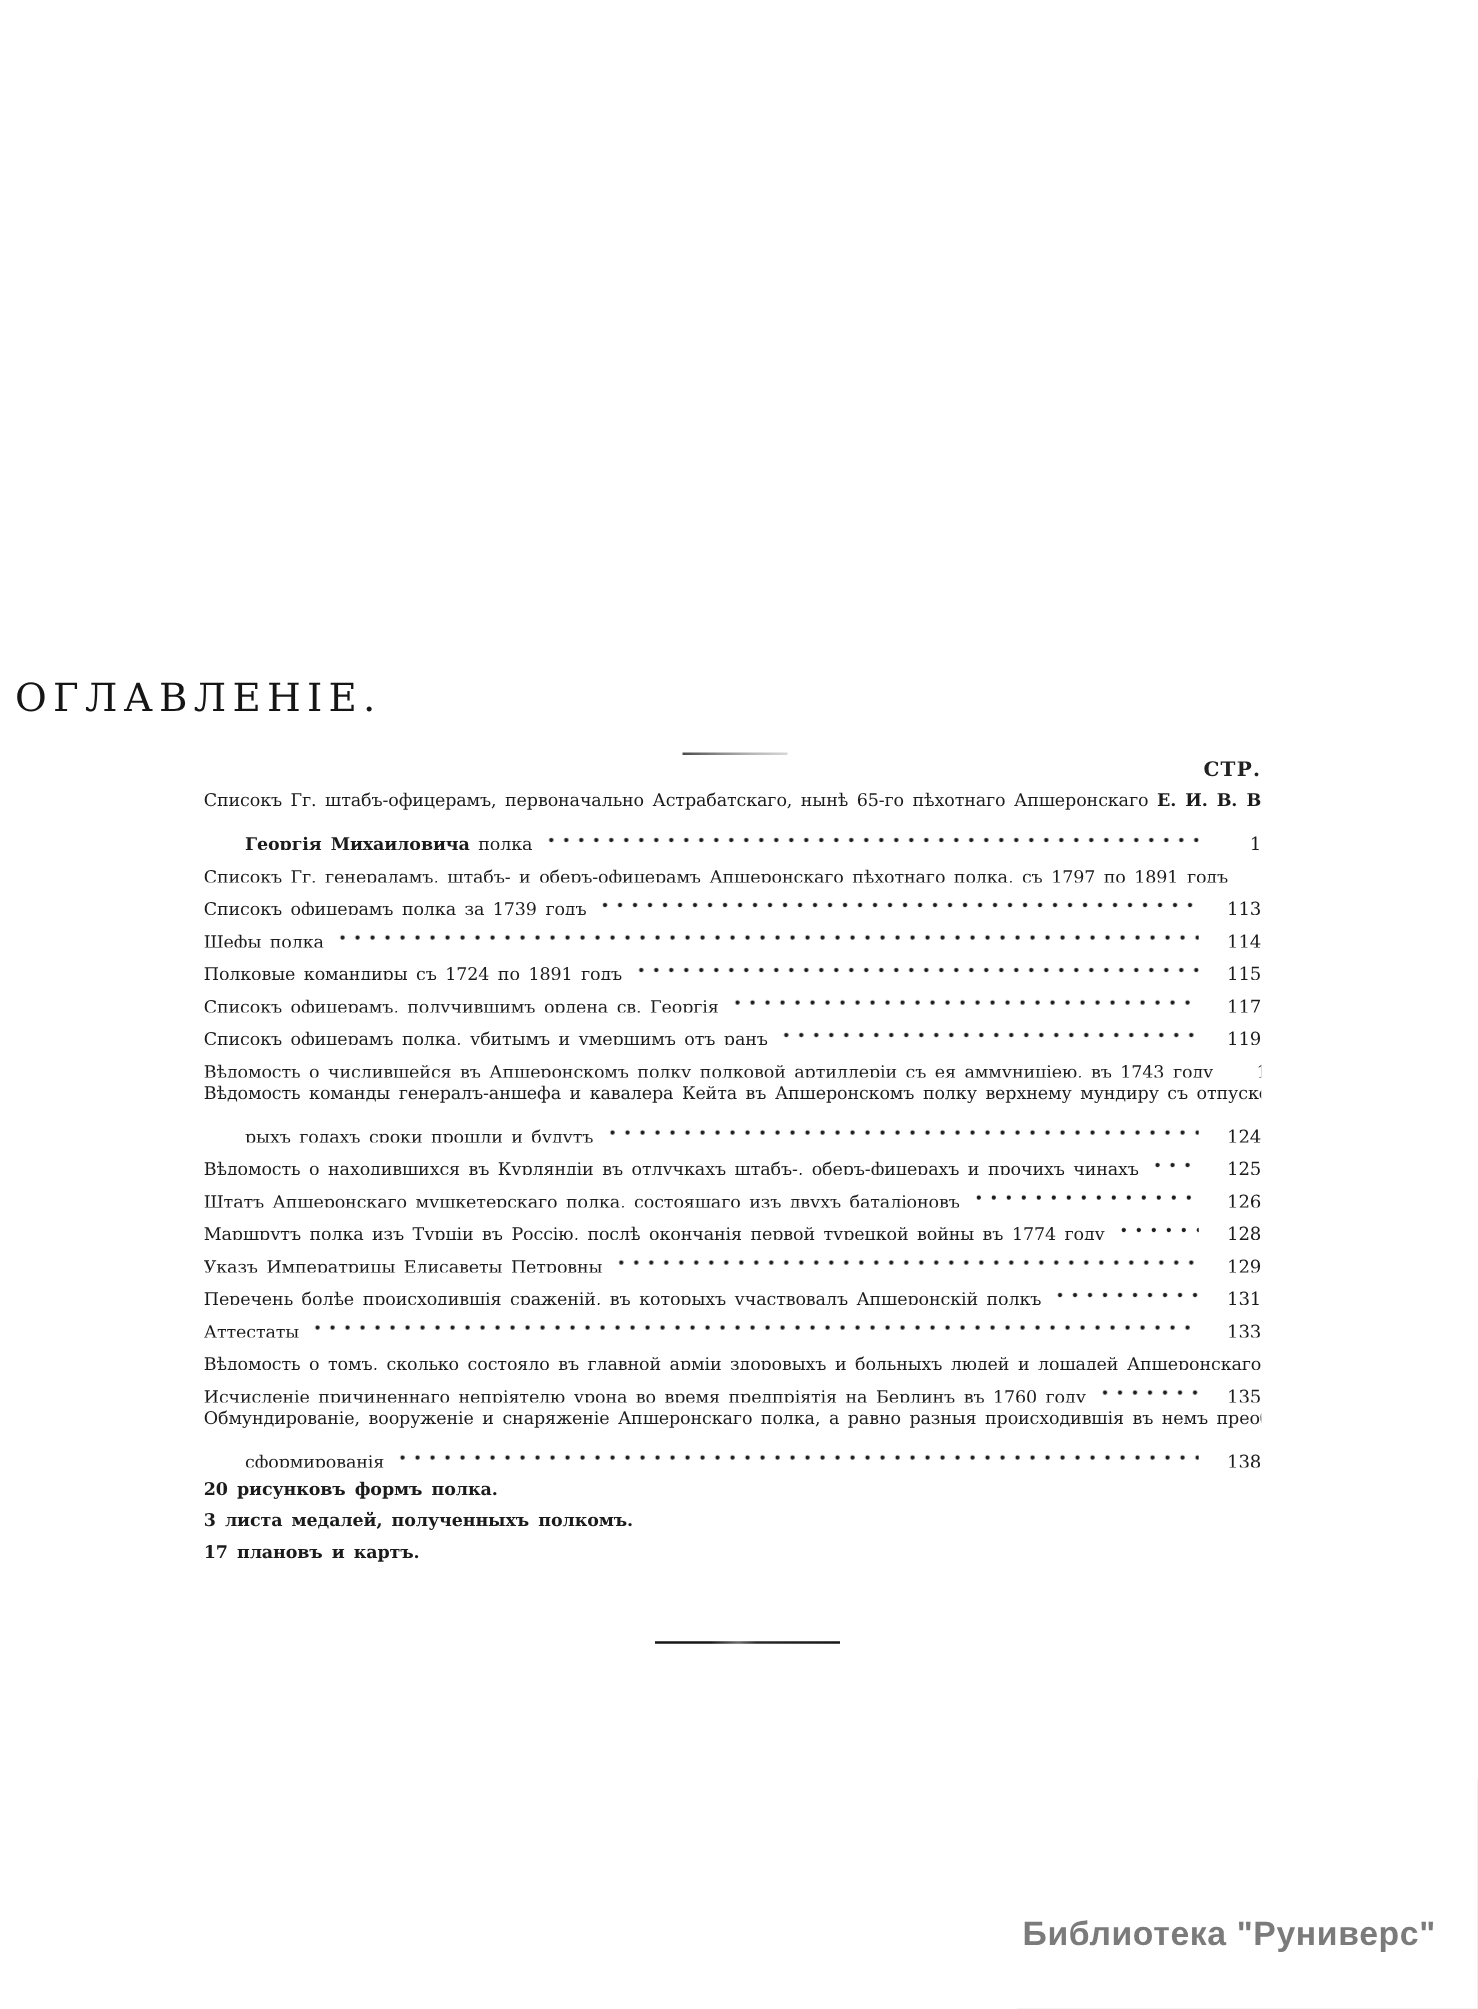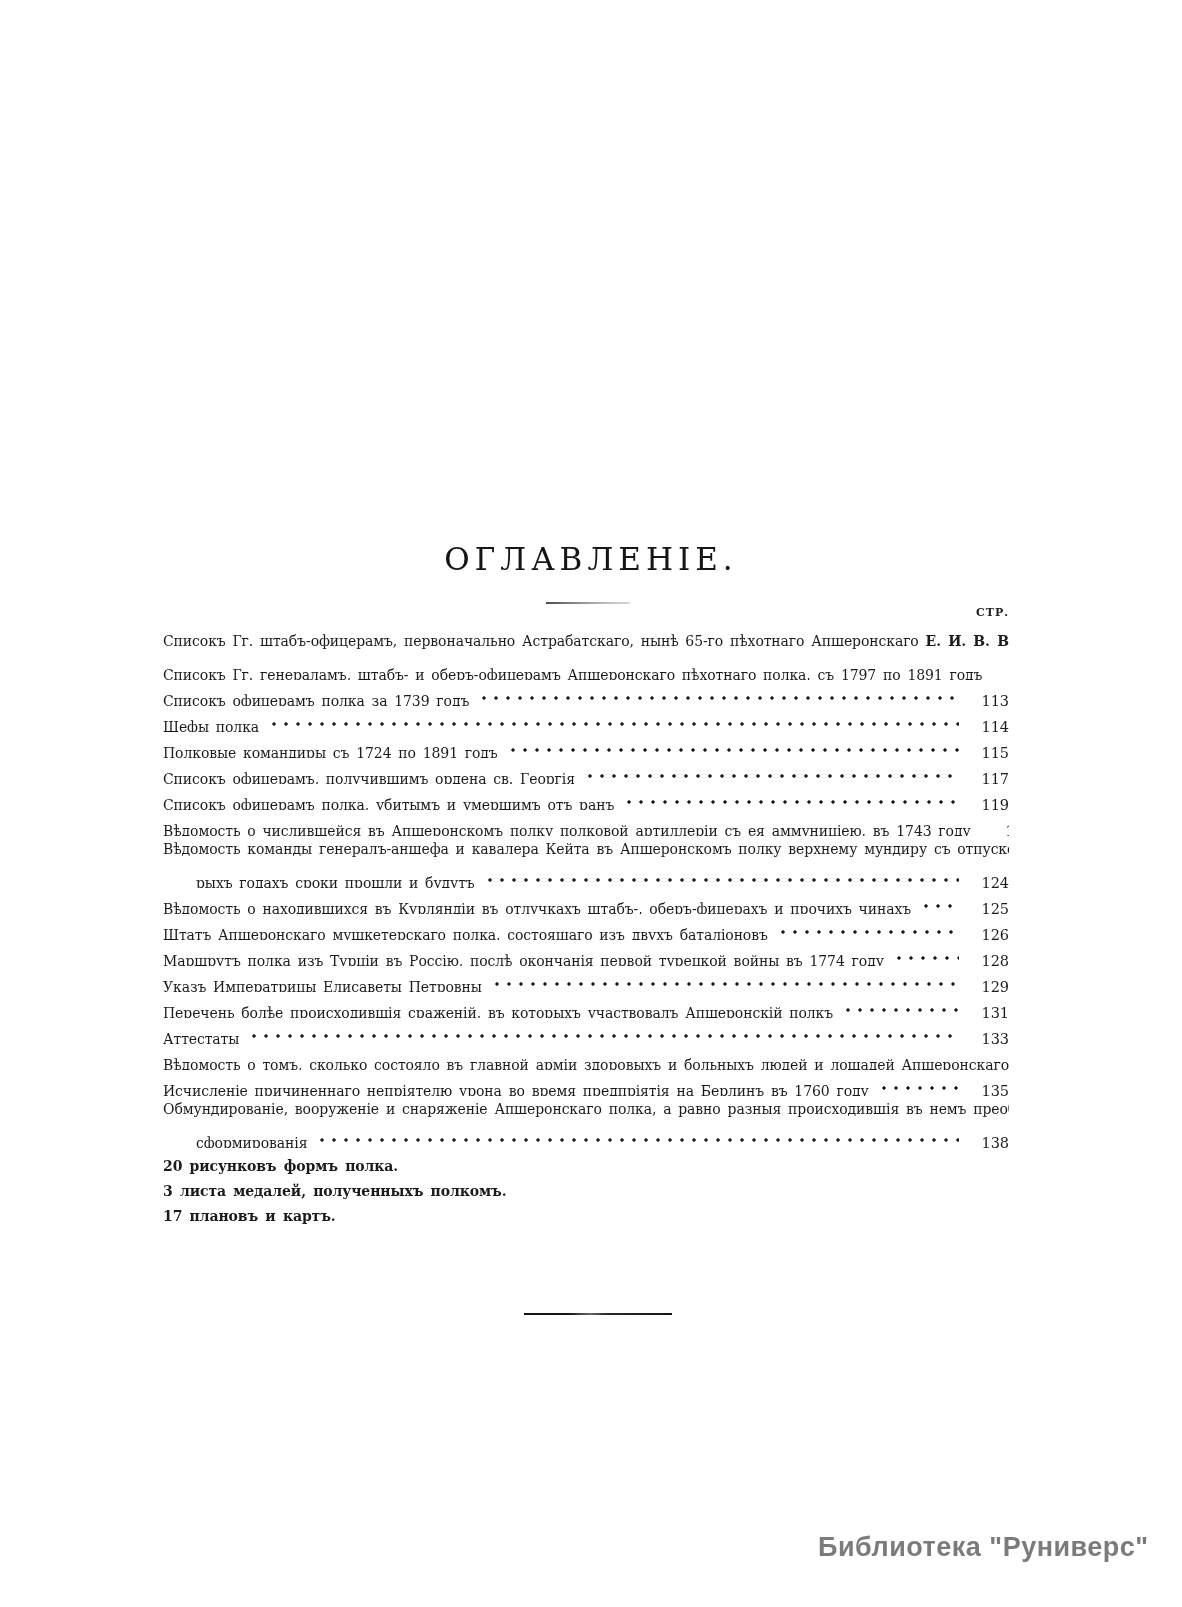"ОГЛАВЛЕНІЕ." .title { left: 0 -> 12px; text-align: center -> left }
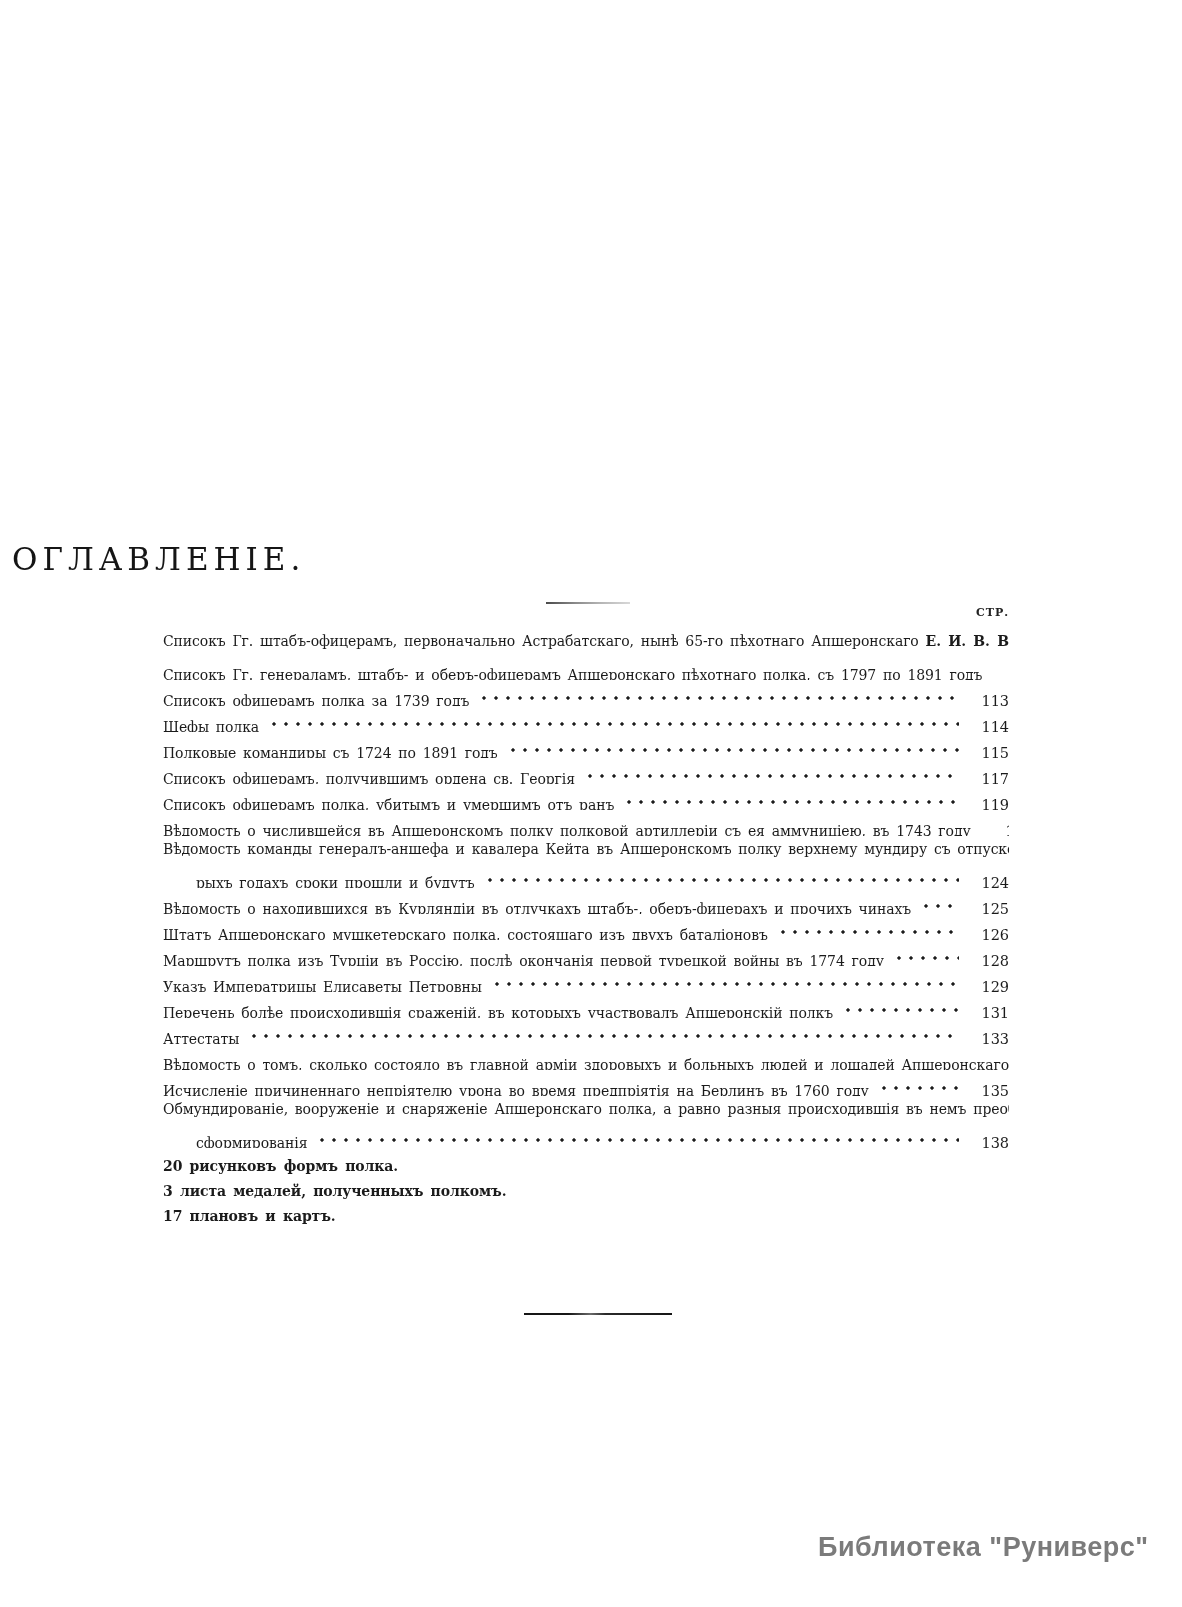"СТР." .col-header { font-size: 11px -> 16px }
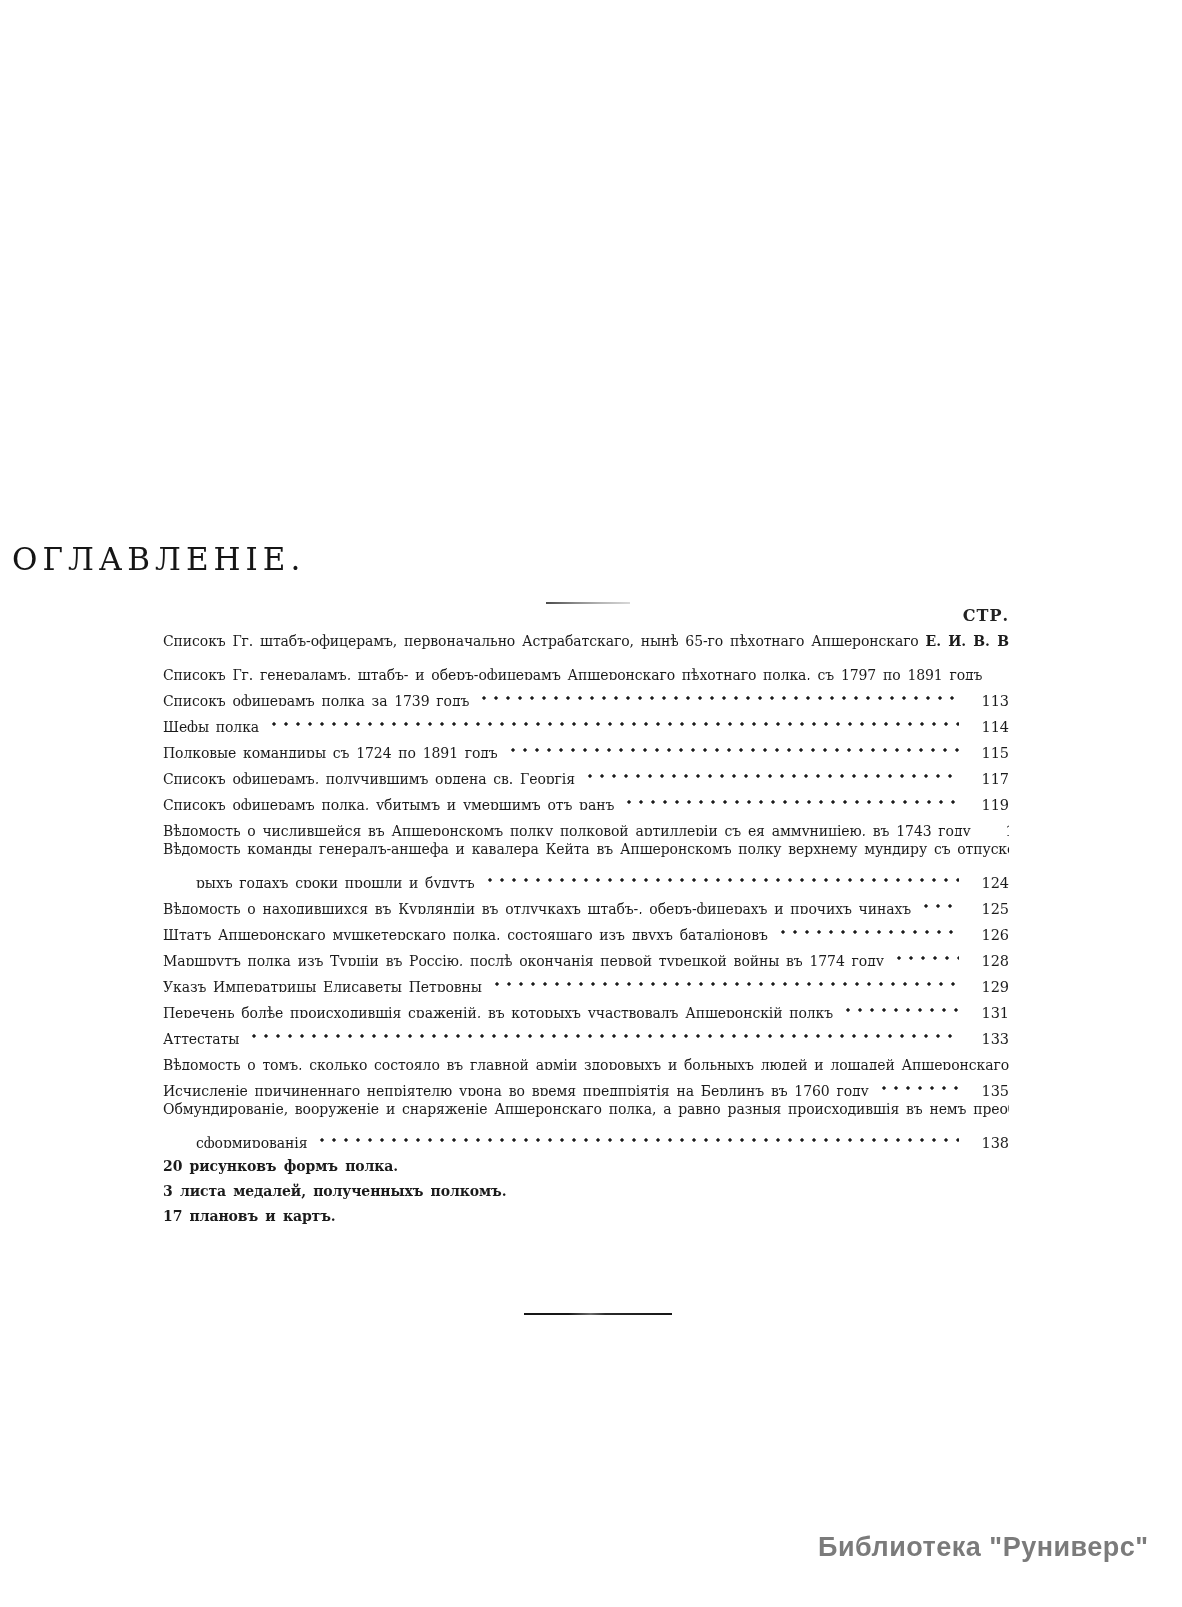"Георгія Михаиловича полка" div.toc-row { html: none -> <div> <span><span>Георгія Михаиловича</span><span> полка</span></span> <span></span> <span>1</span> </div> }
